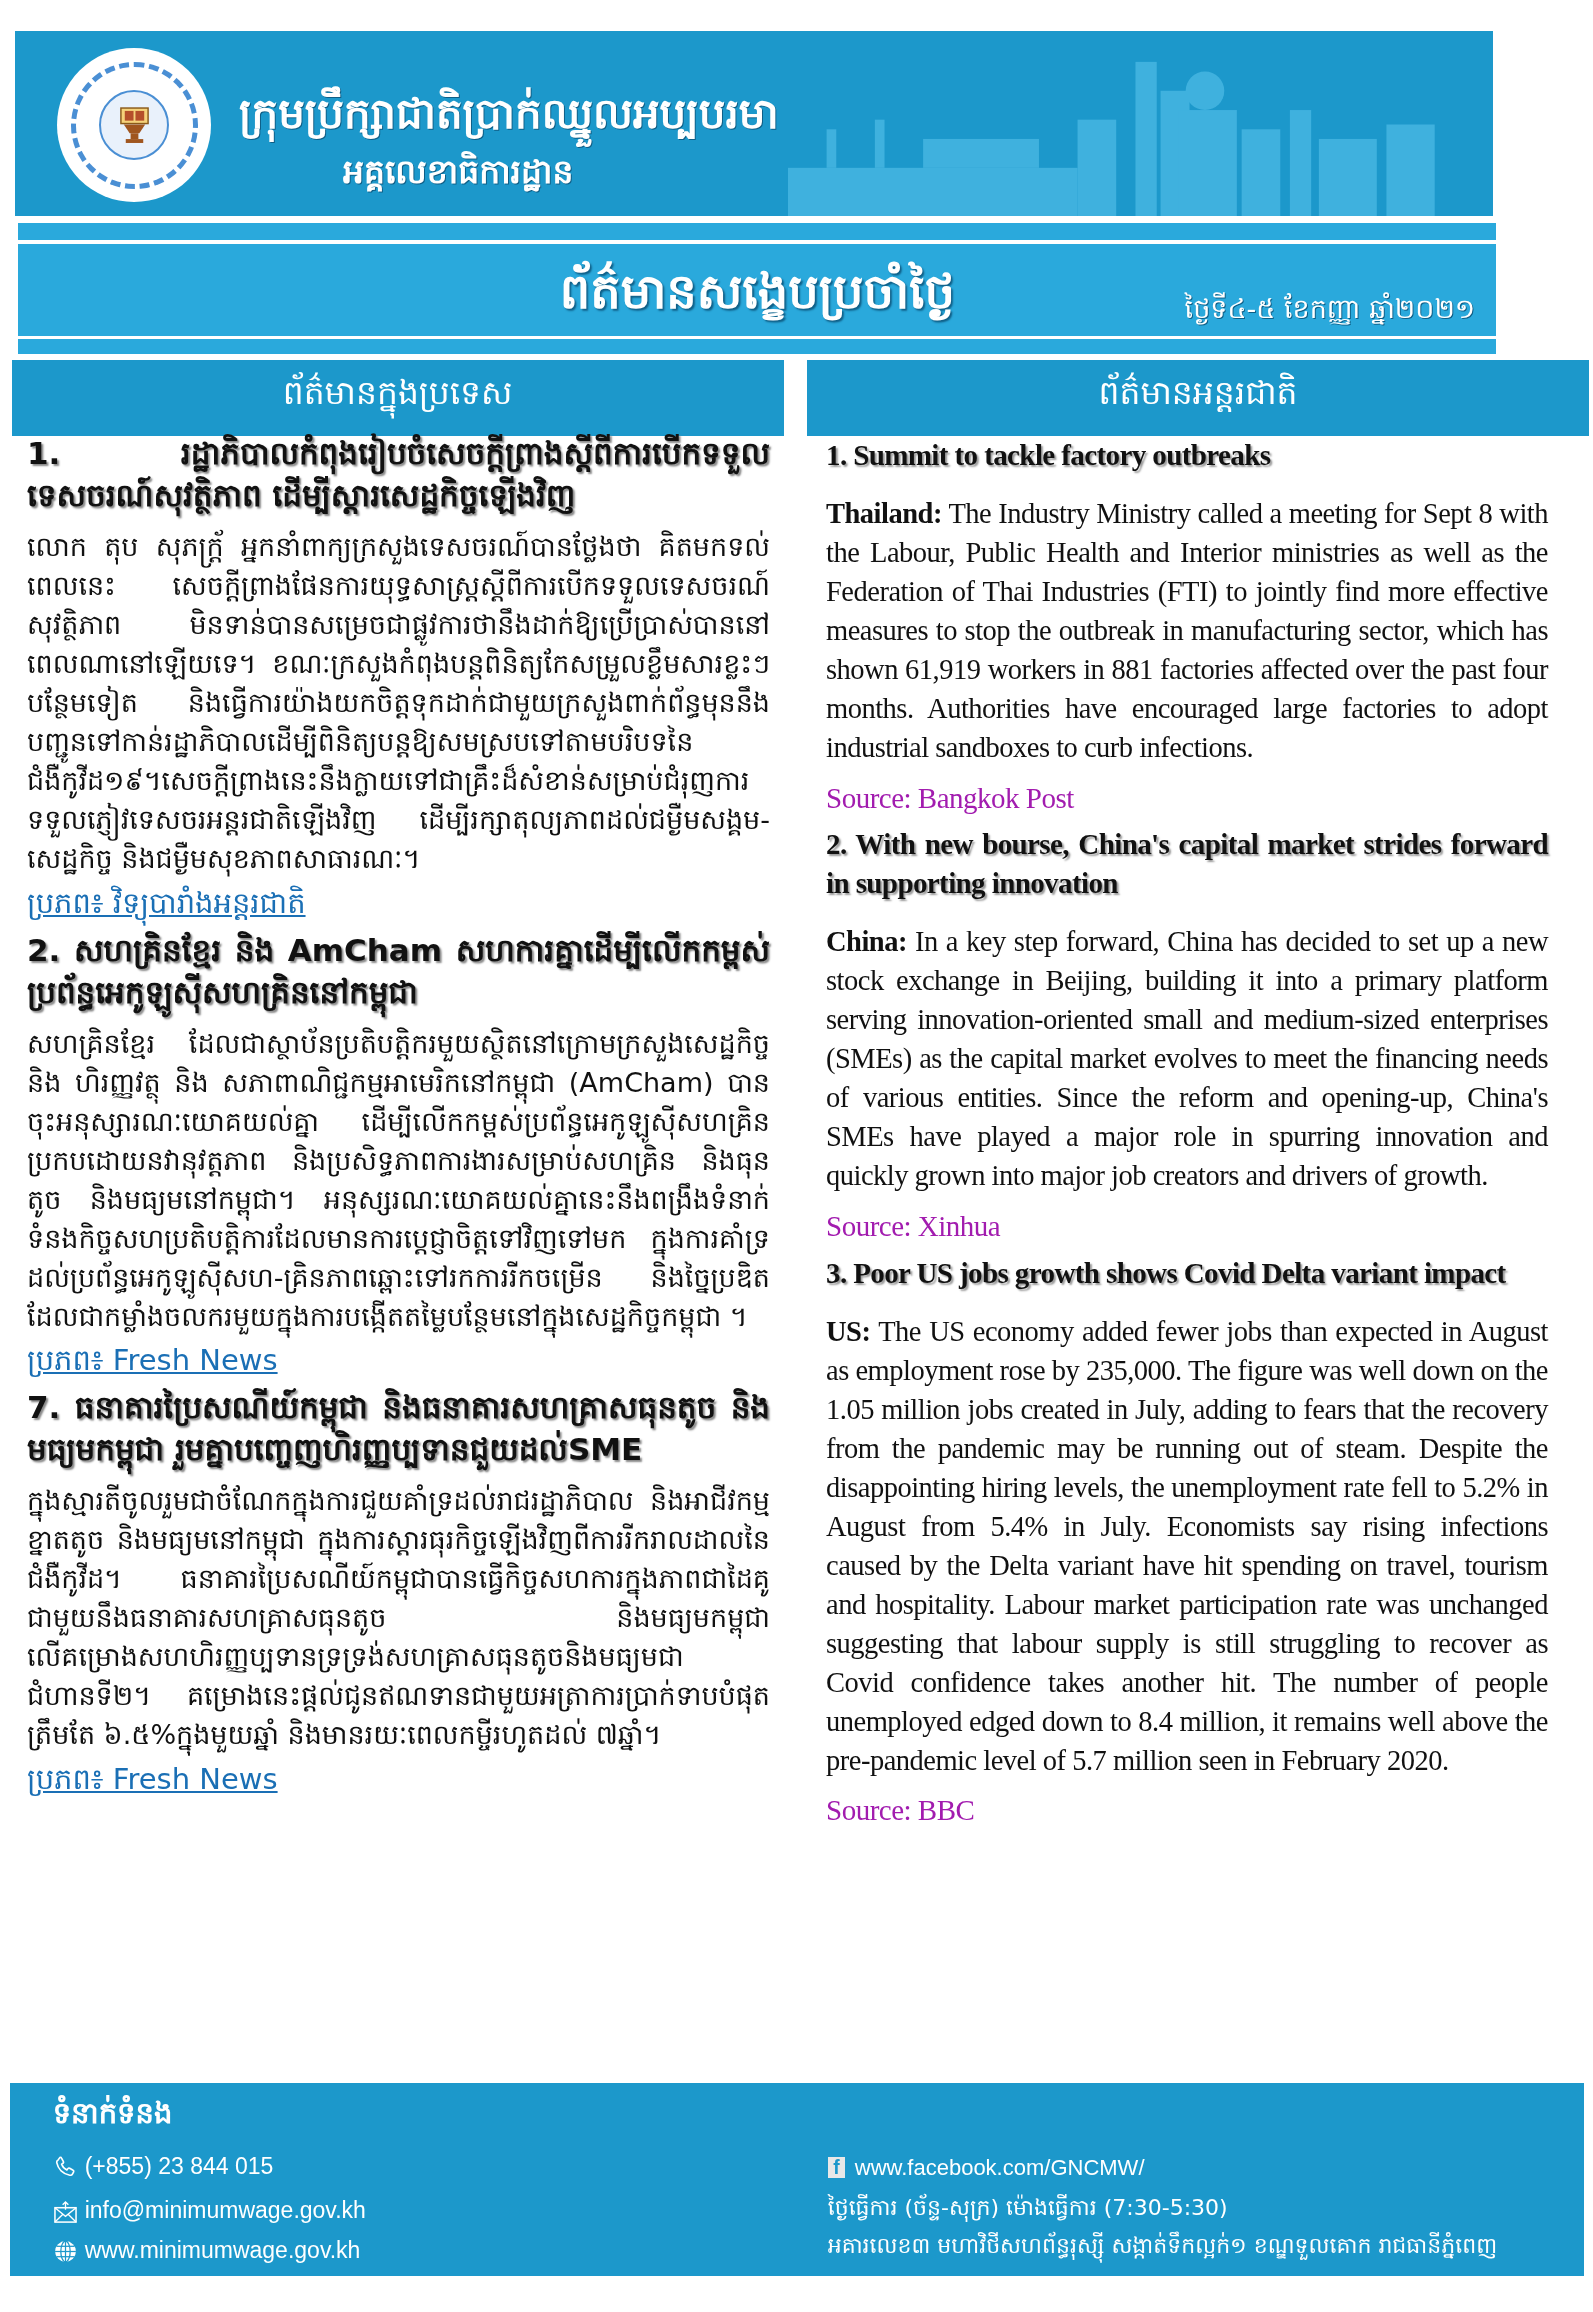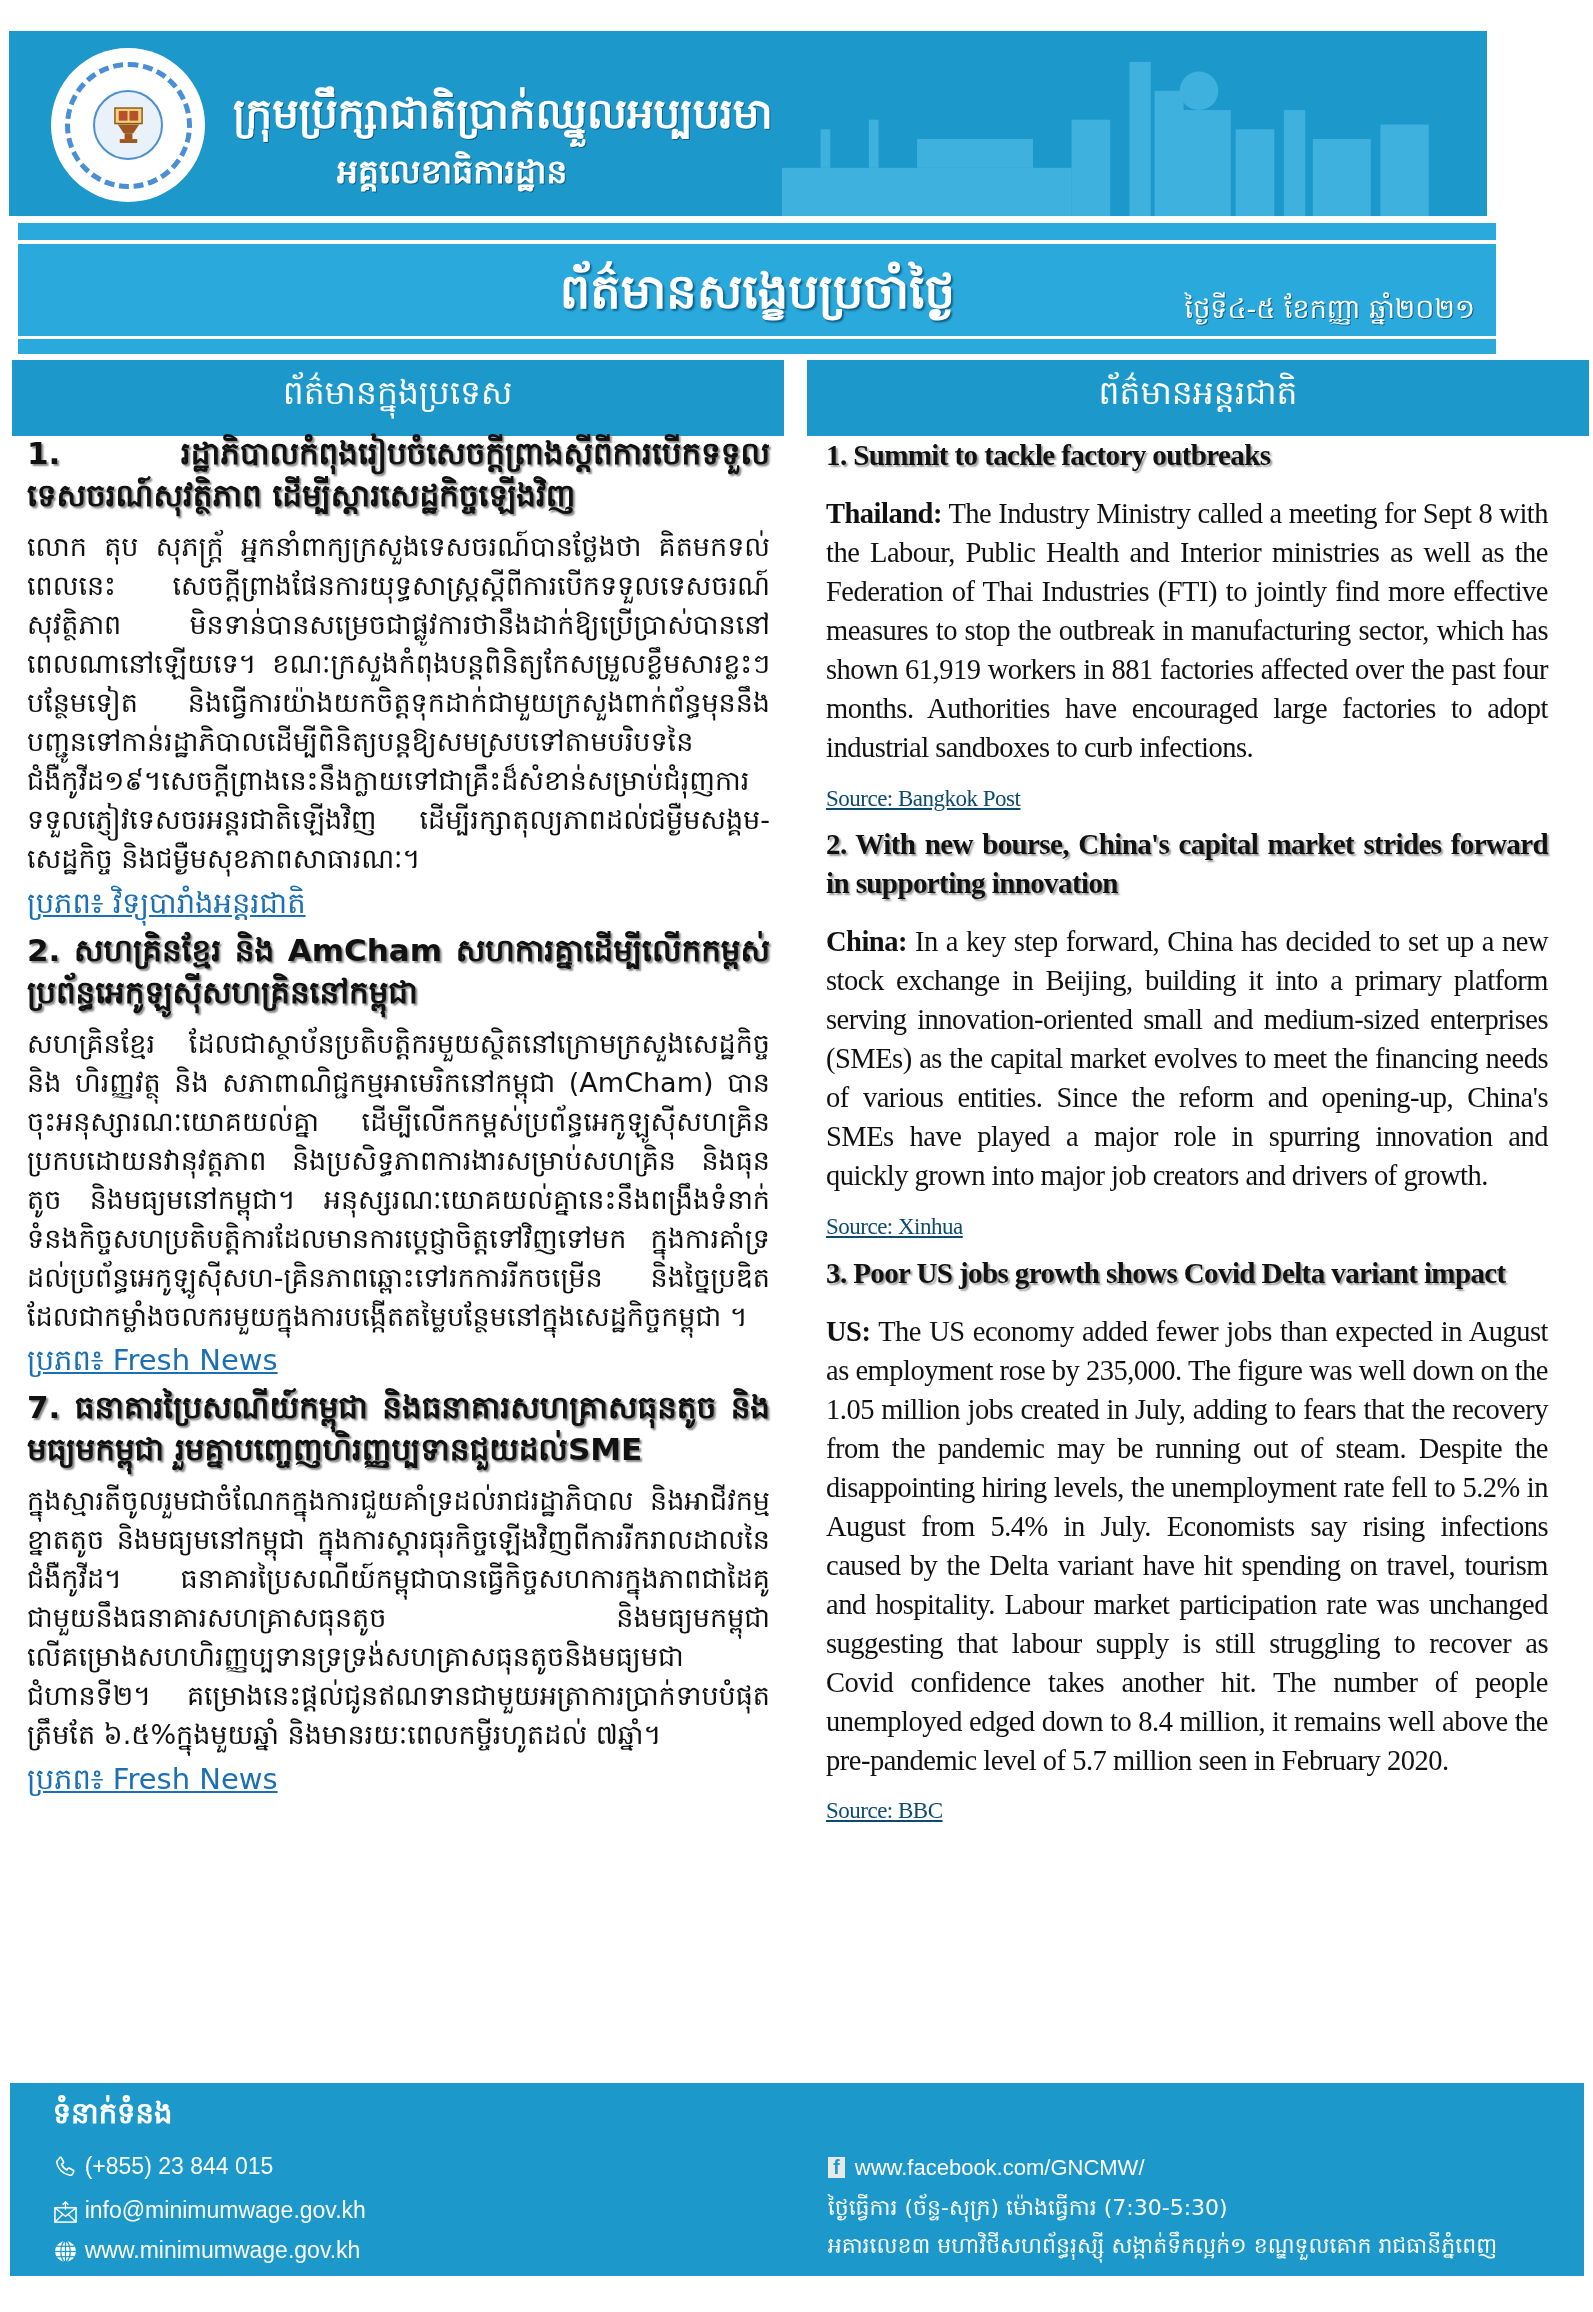"ក្រុមប្រឹក្សាជាតិប្រាក់ឈ្នួលអប្បបរមា" .banner { left: 9px -> 15px }
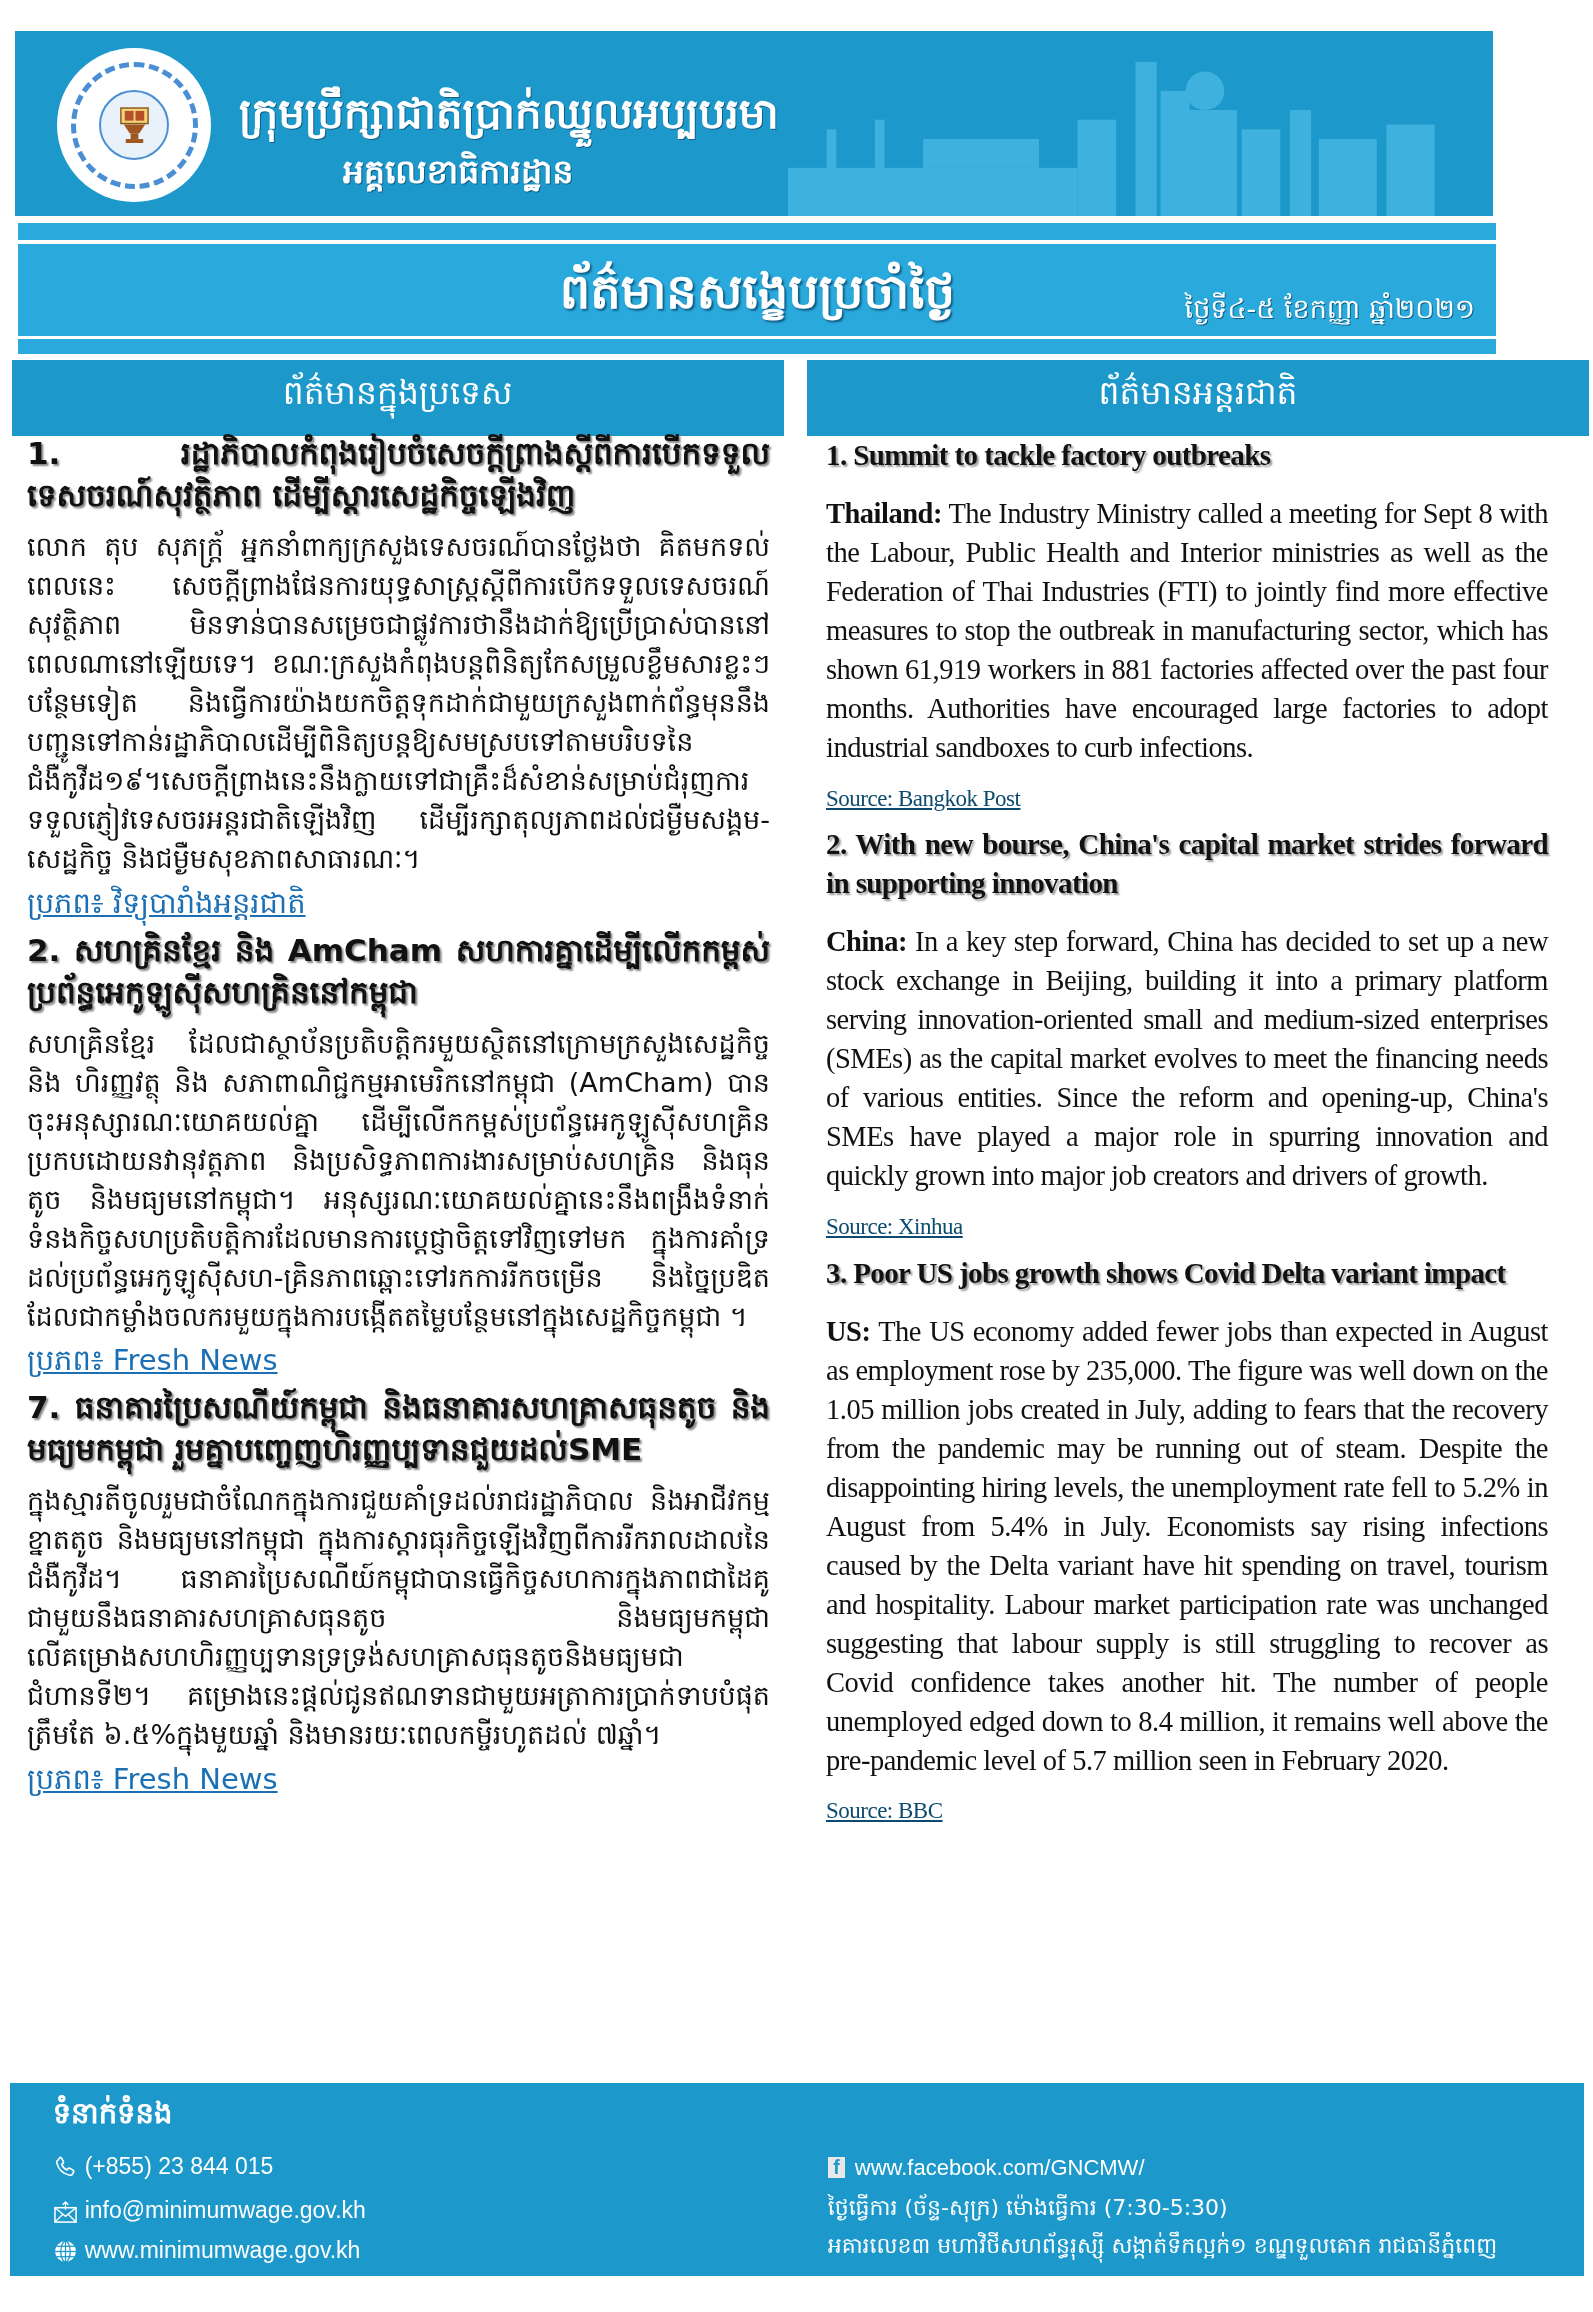"Source: Bangkok Post" .en-source { color: #0c4a6e -> #a21caf; font-size: 23px -> 29px; text-decoration: underline -> none }
